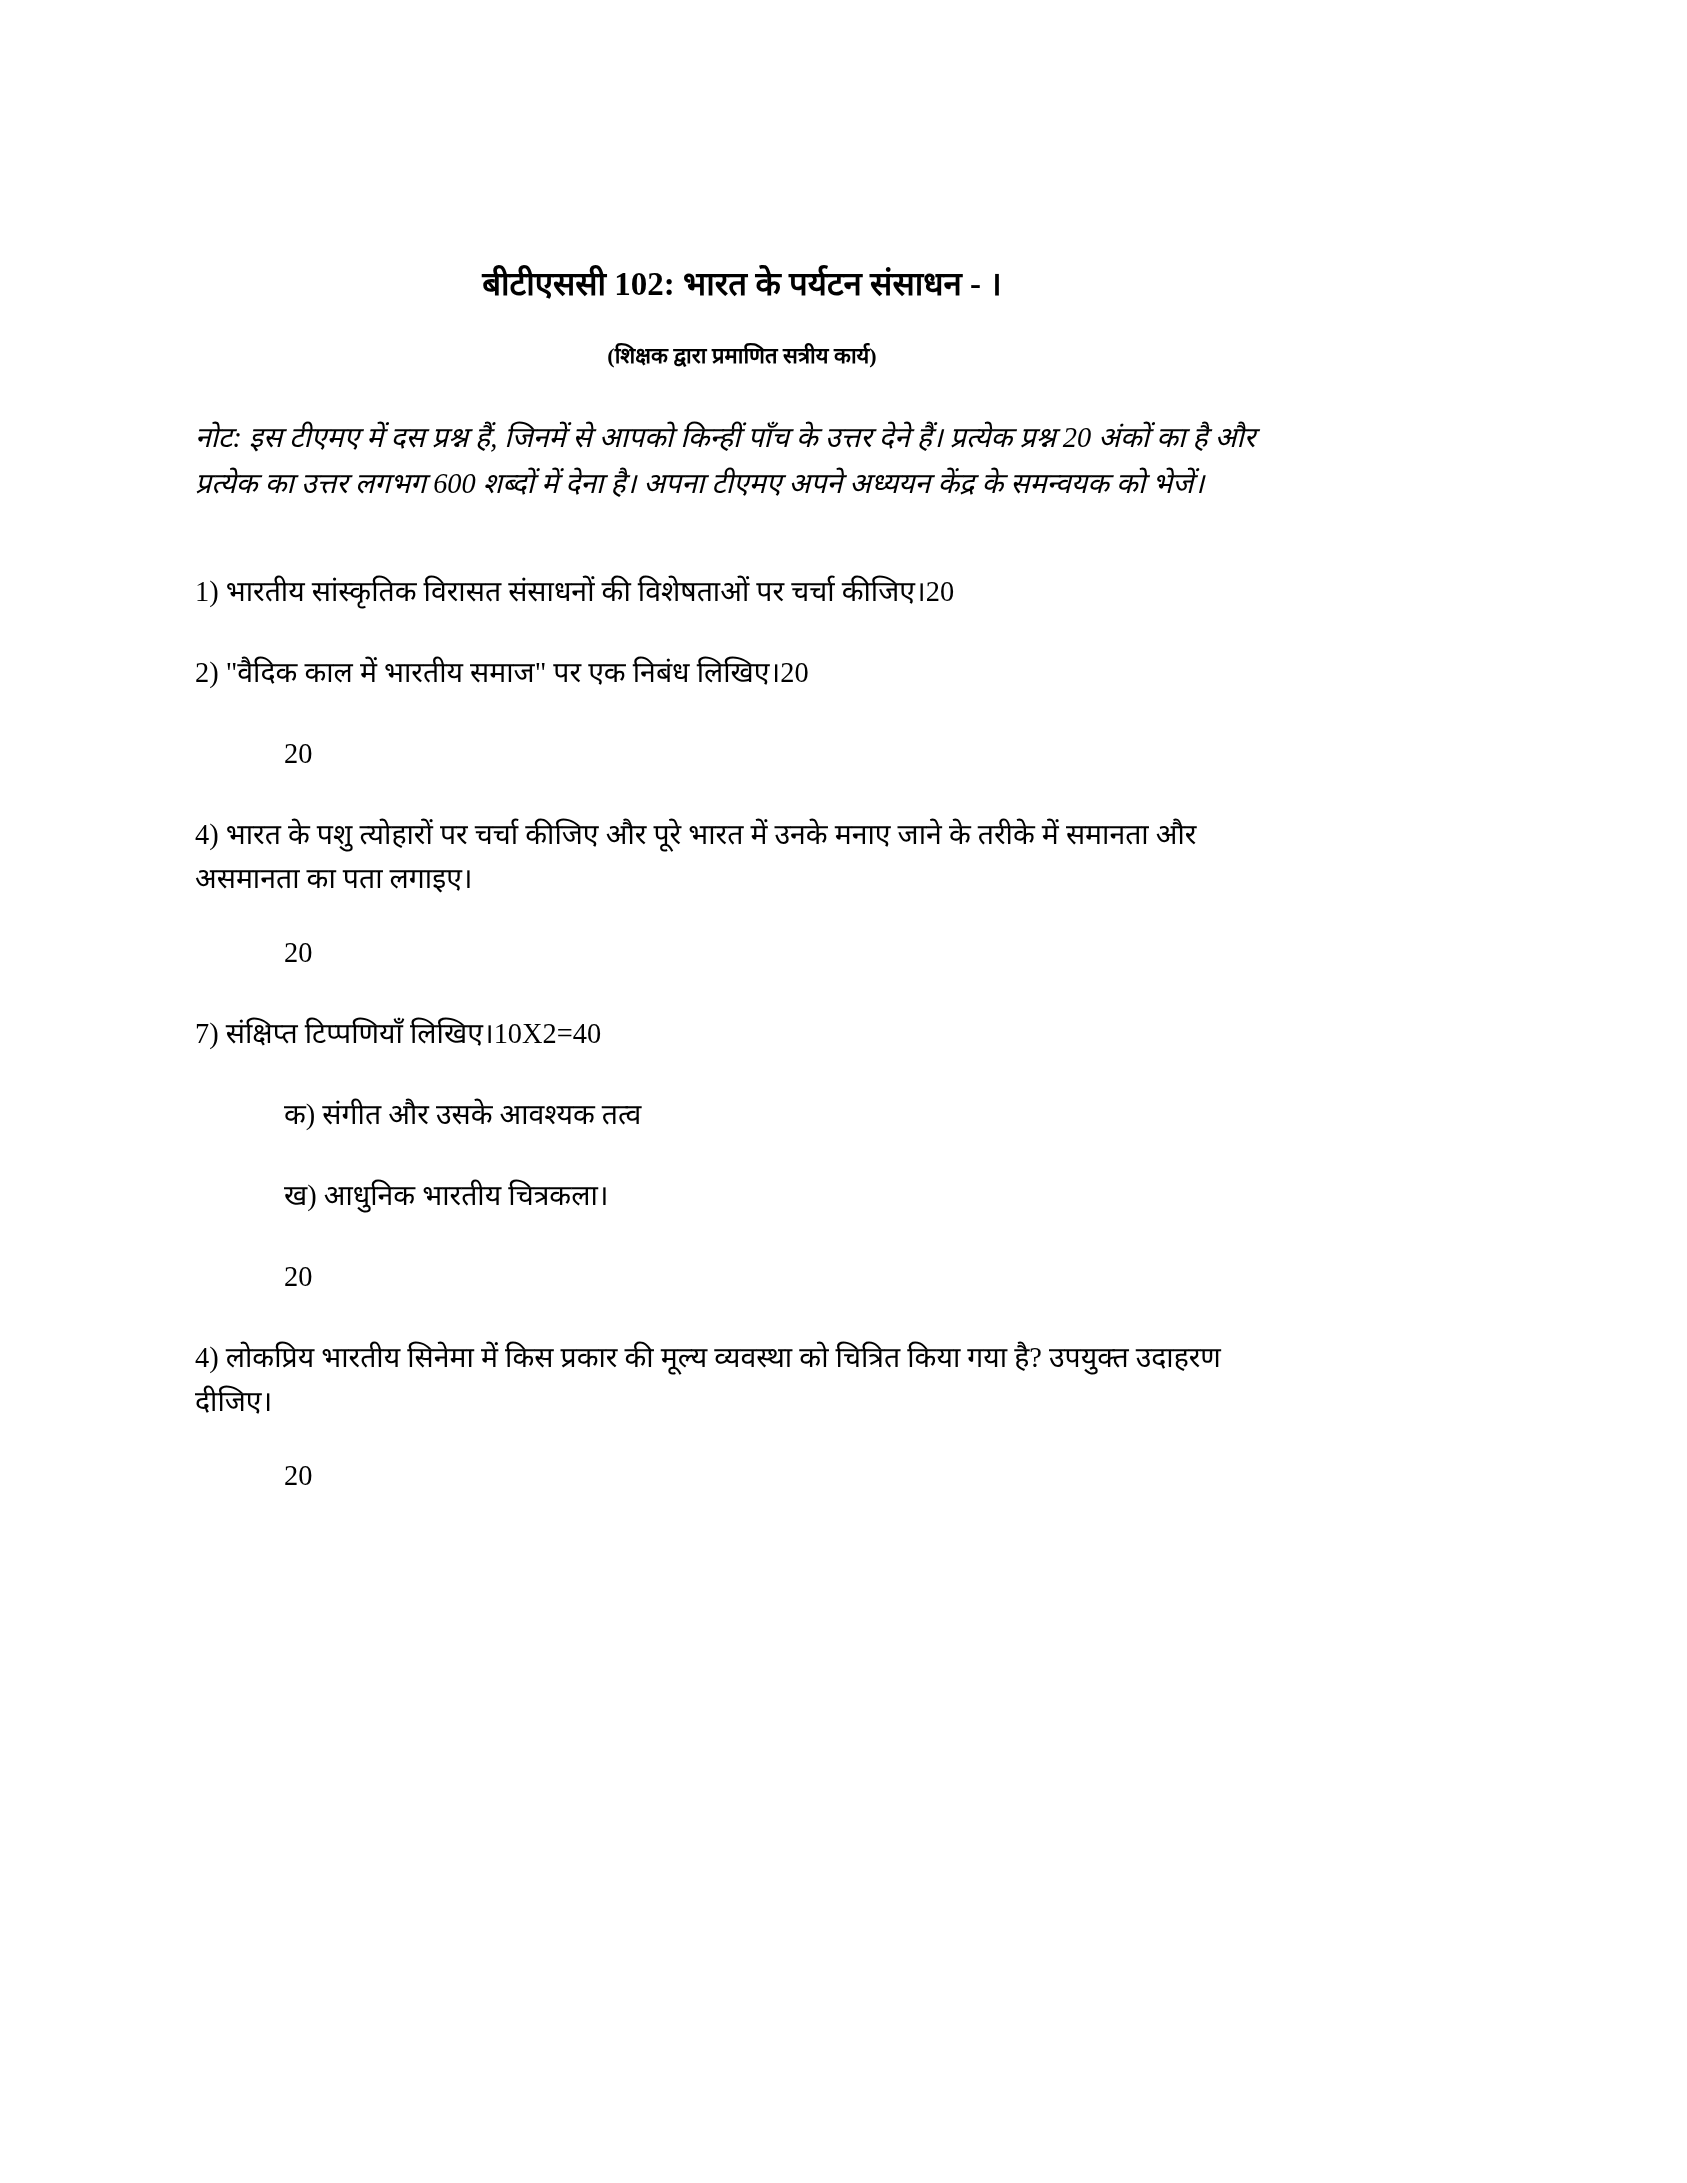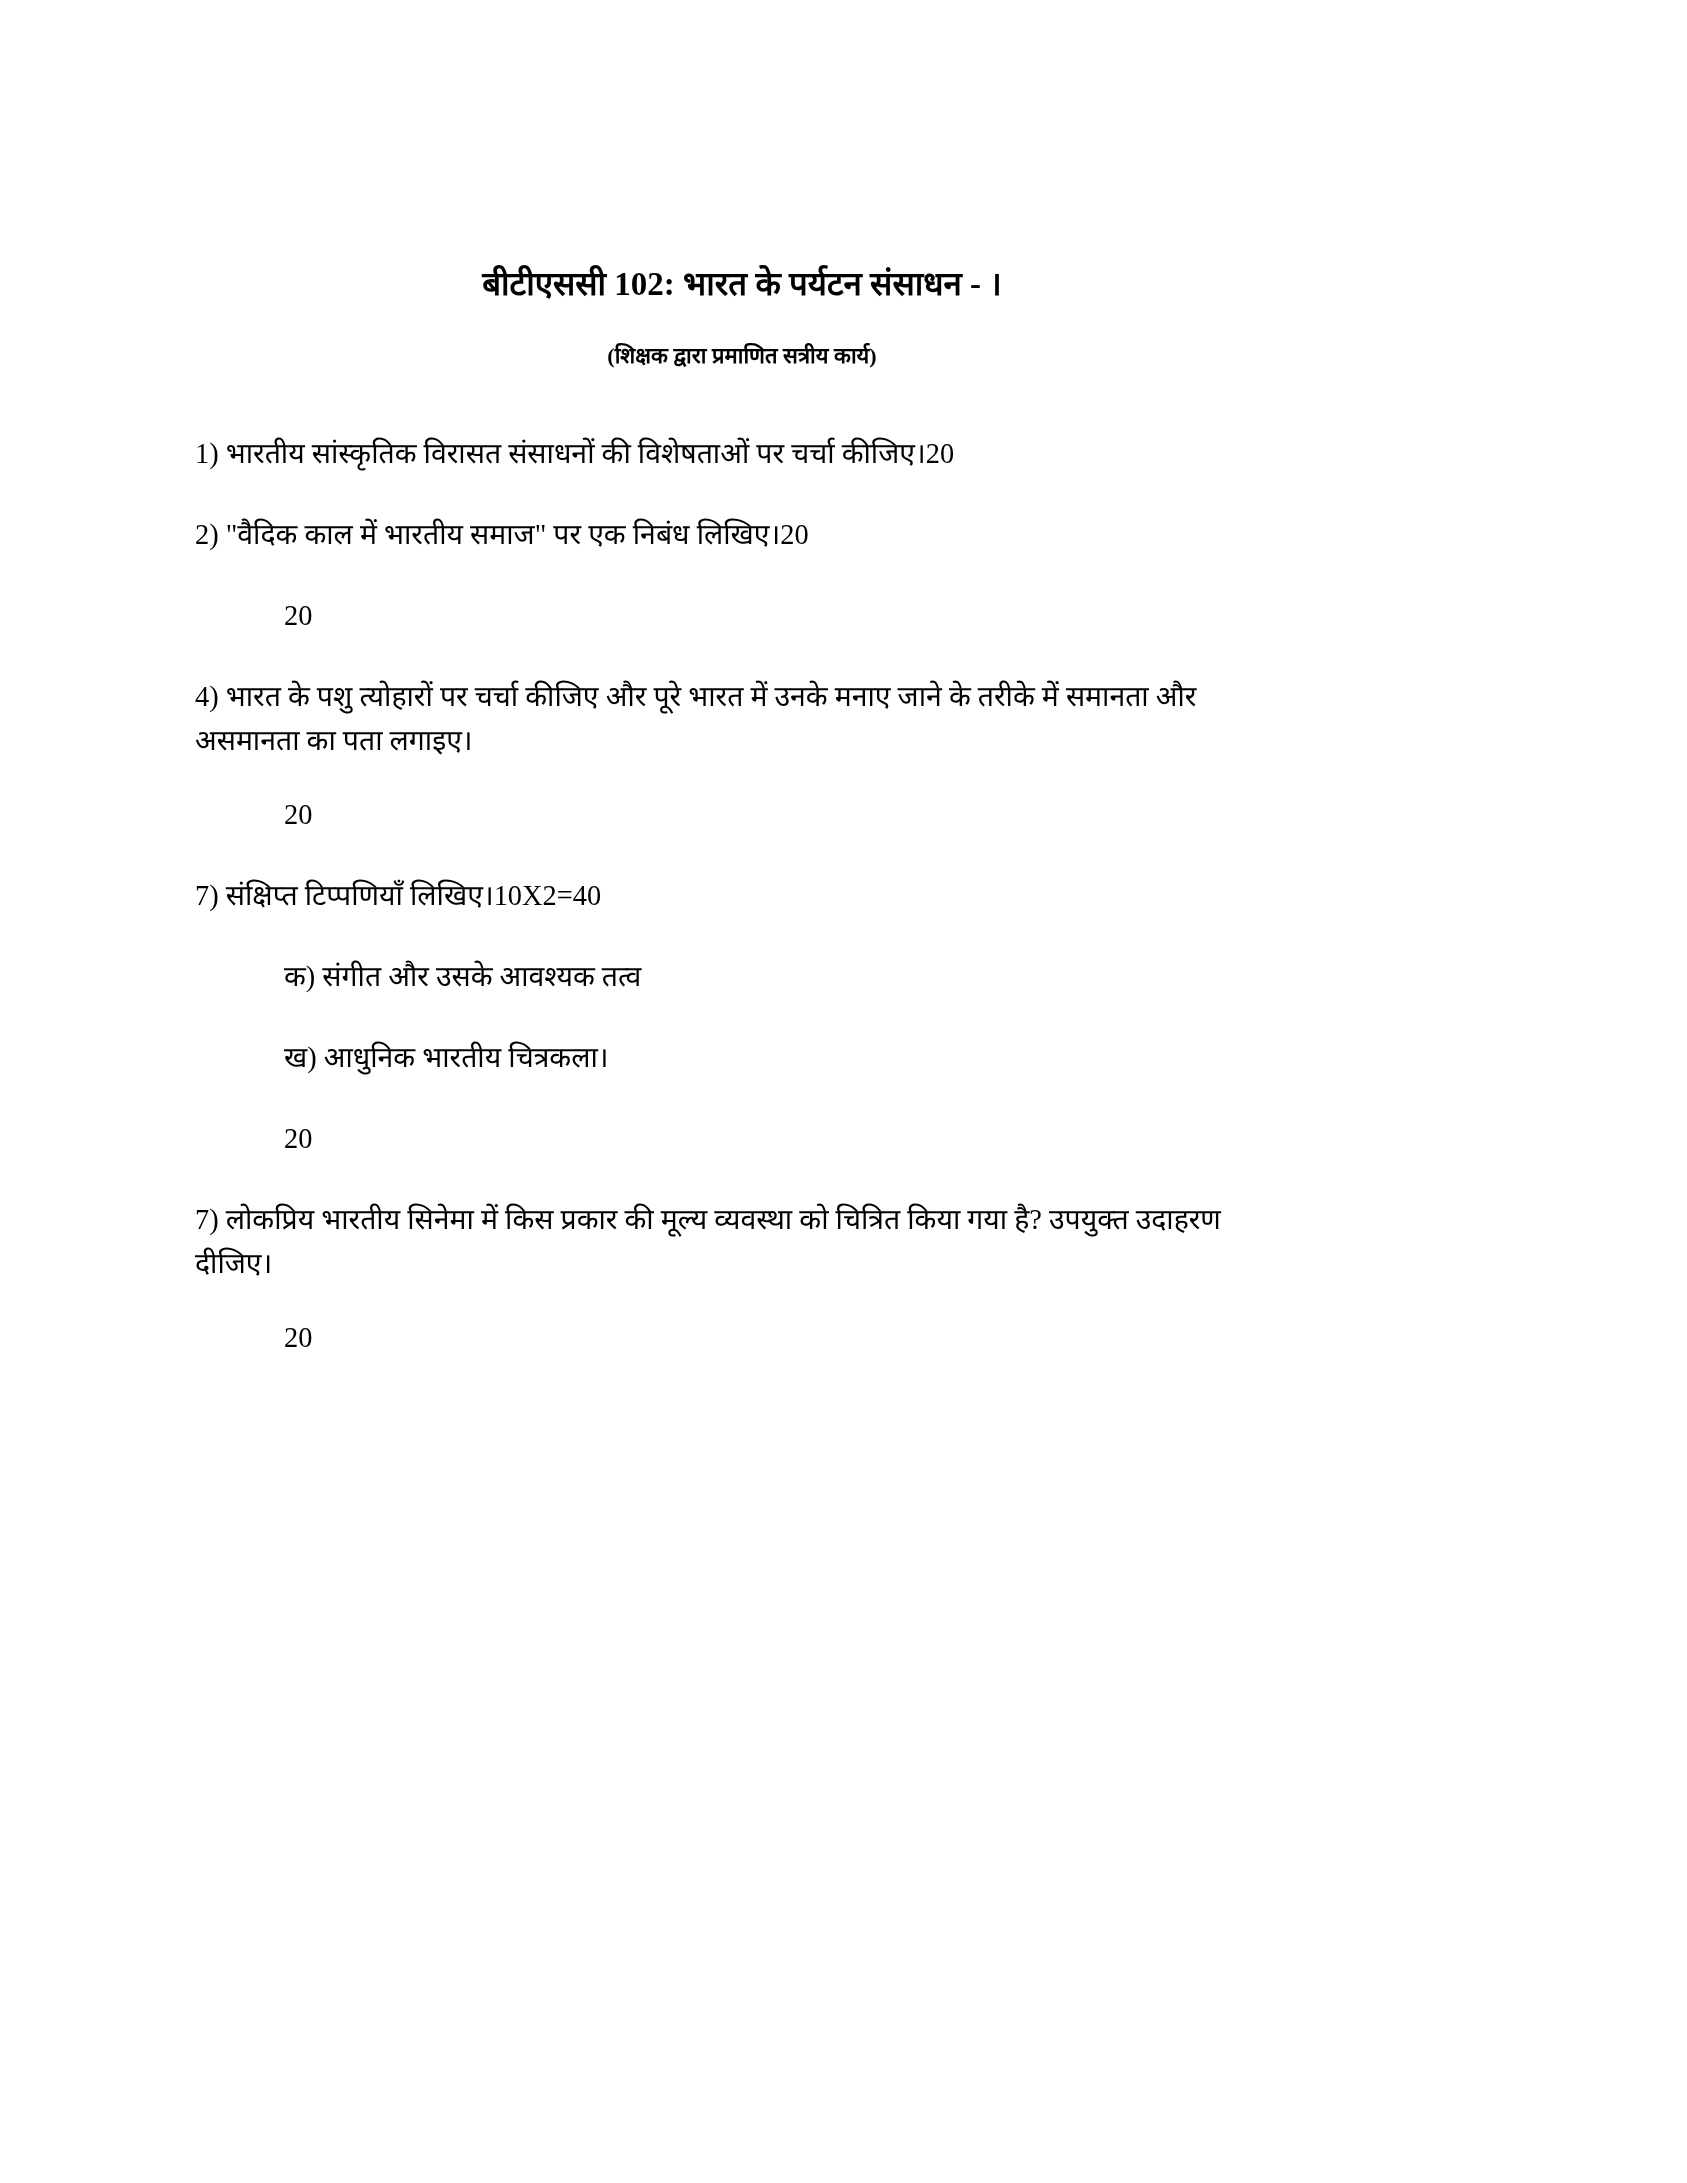"नोट: इस टीएमए में दस" p.note { html: none -> <p>नोट: इस टीएमए में दस प्रश्न हैं, जिनमें से आपको किन्हीं पाँच के उत्तर देने हैं। प्रत्येक प्रश्न 20 अंकों का है और प्रत्येक का उत्तर लगभग 600 शब्दों में देना है। अपना टीएमए अपने अध्ययन केंद्र के समन्वयक को भेजें।</p> }
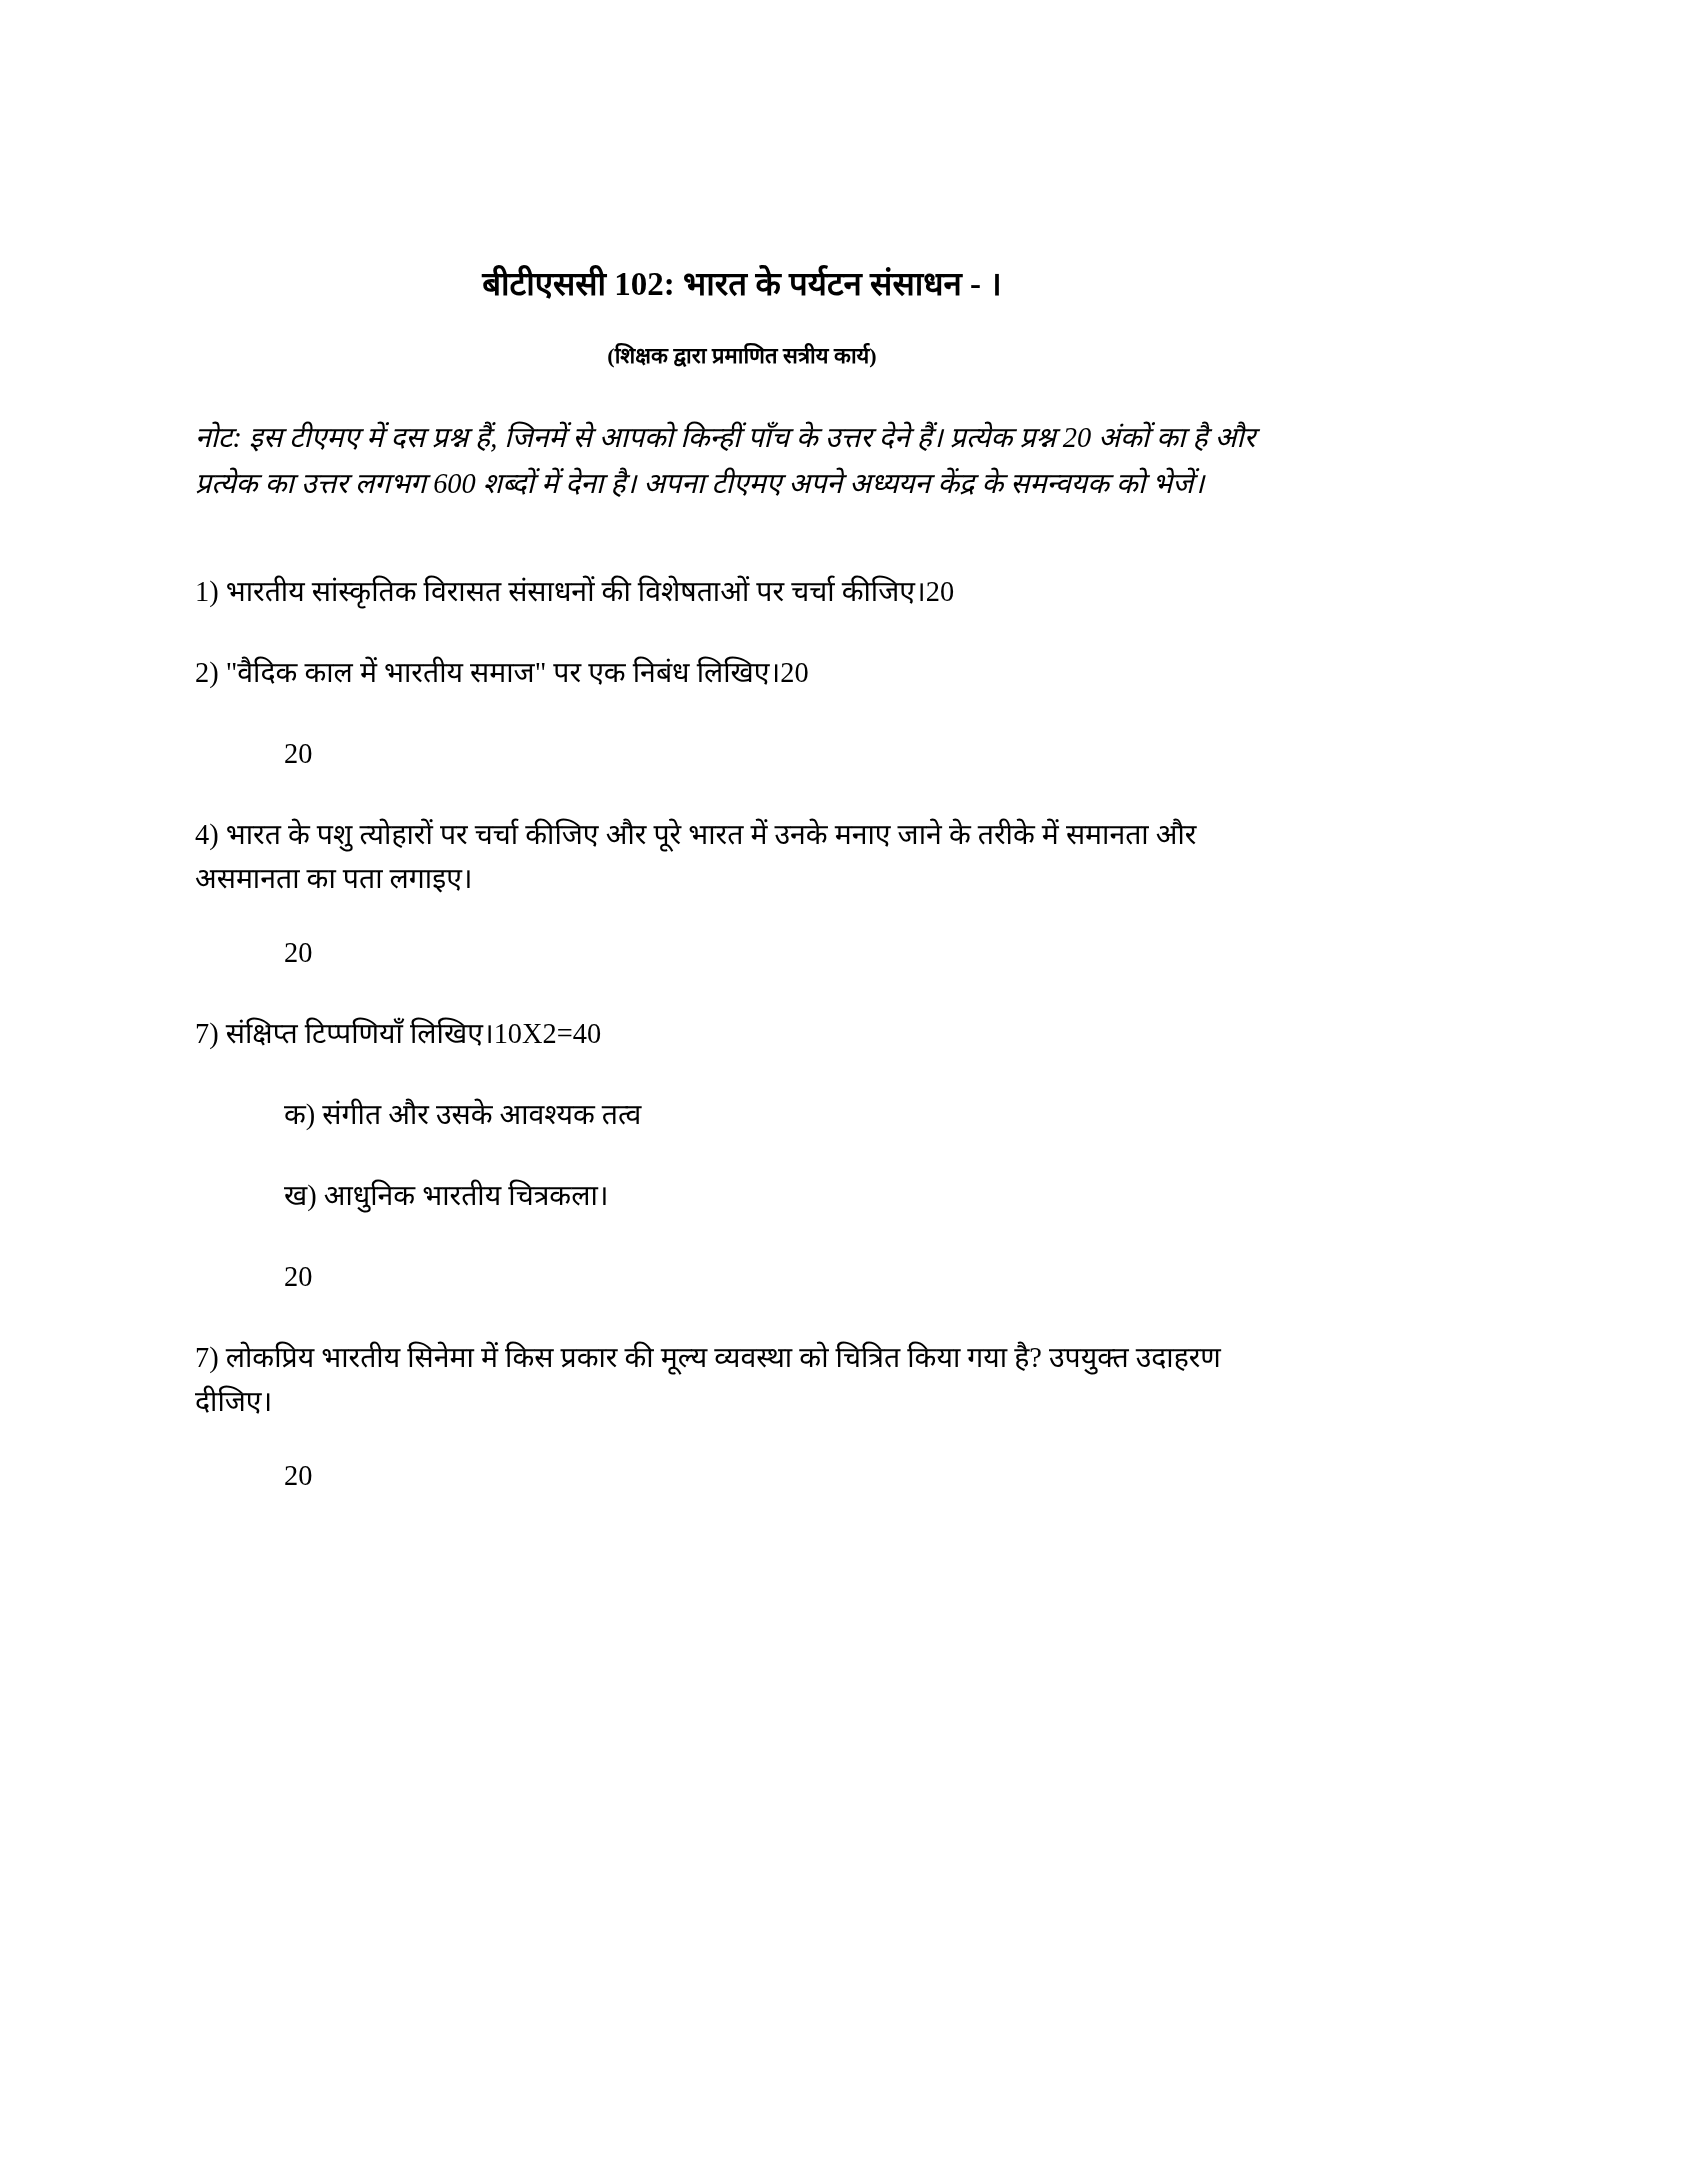"7) लोकप्रिय भारतीय सिनेमा में" p.q-text { text: 7 -> 4 }
